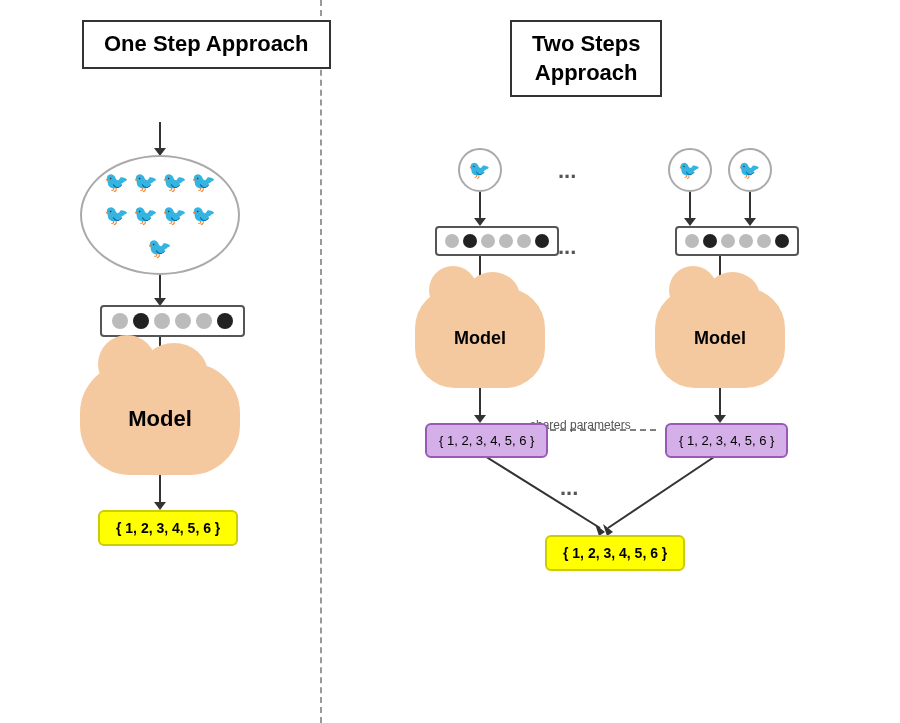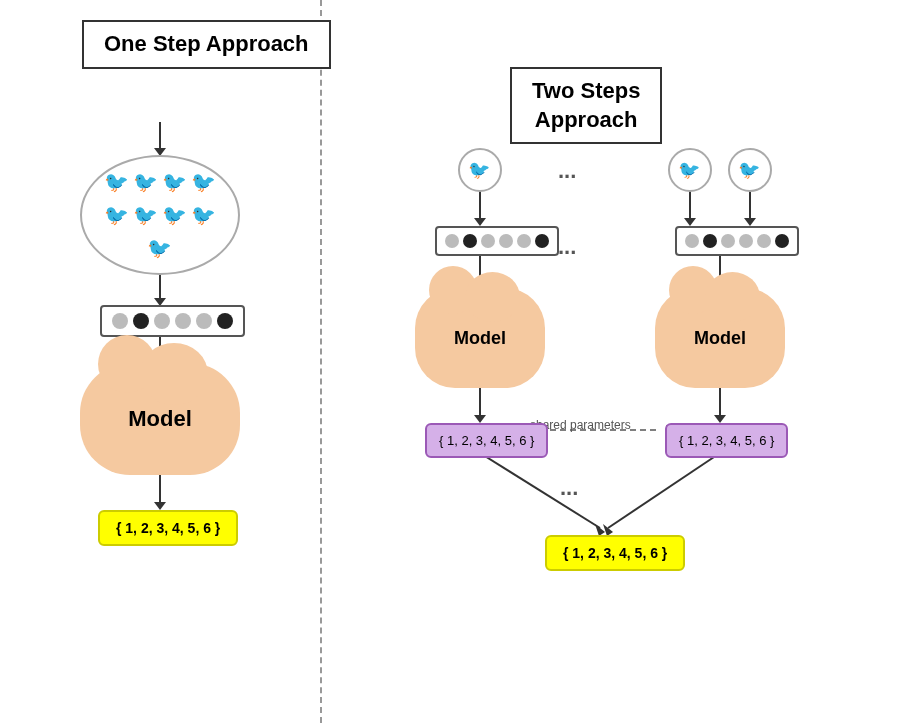"Two Steps" div { margin-top: 47px -> none }
